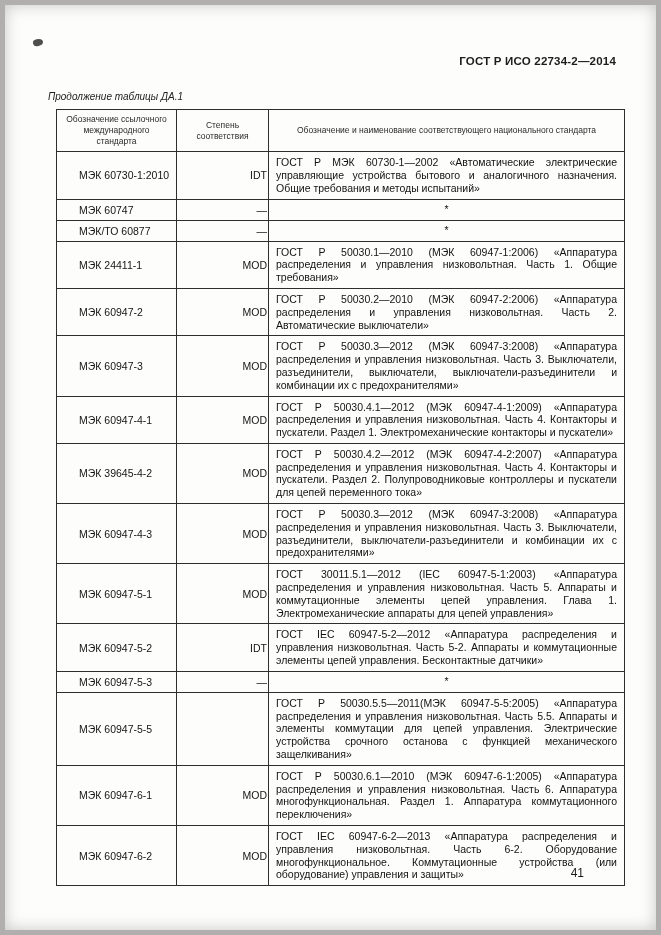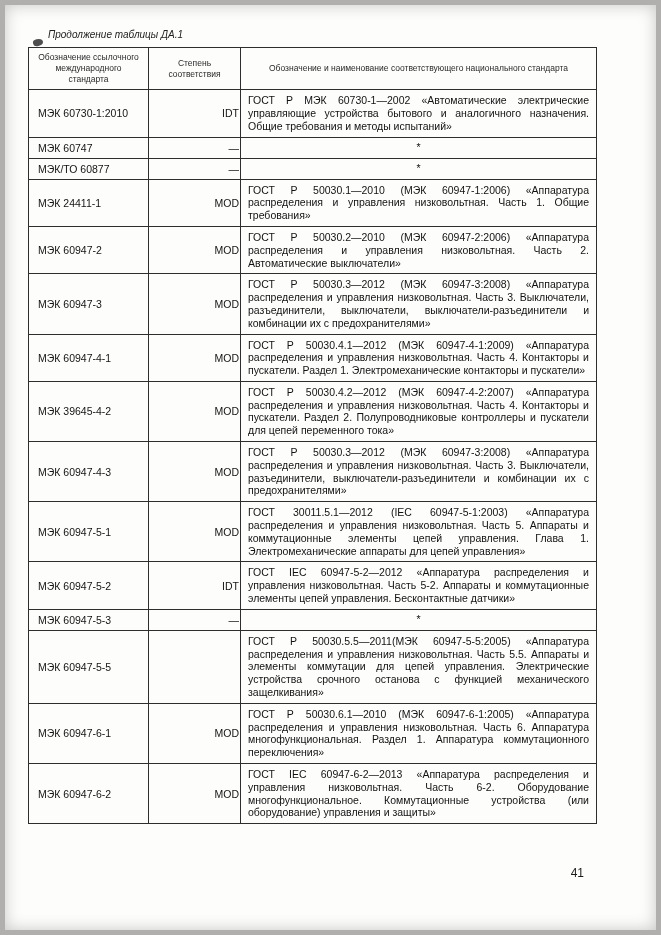"ГОСТ Р ИСО 22734-2—2014" div.doc-number { html: none -> <div>ГОСТ Р ИСО 22734-2—2014</div> }
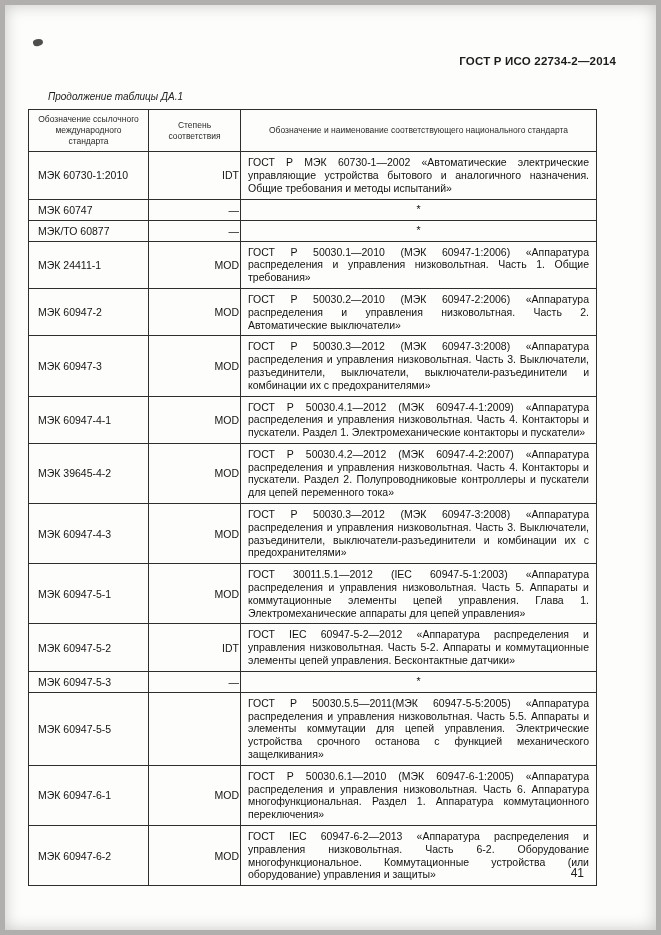"Обозначение ссылочного международного" table.std-table { margin-left: 23px -> 51px }
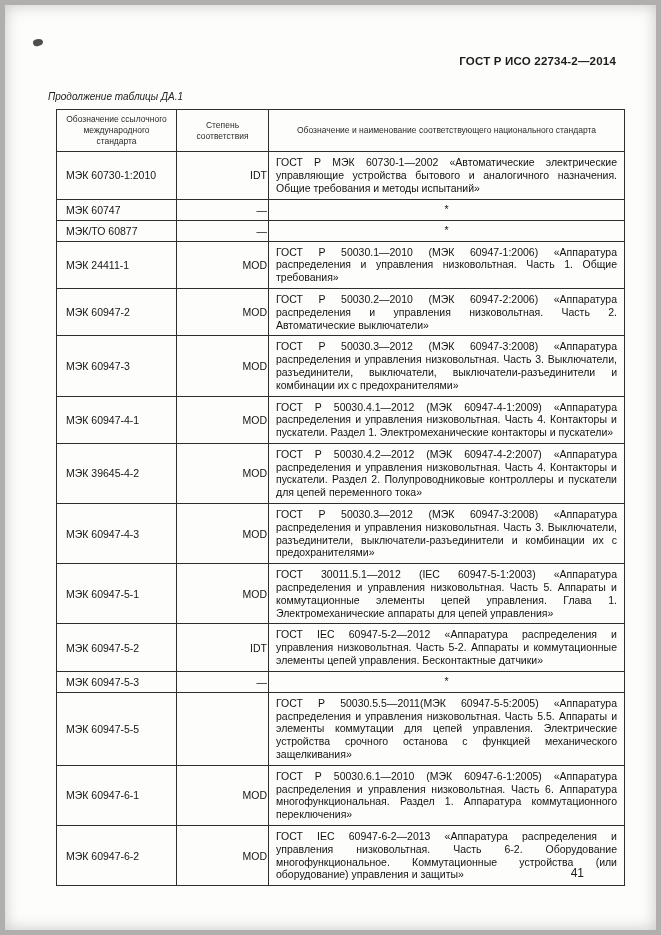"МЭК 60730-1:2010" td.ref { padding: 4px 4px 4px 9px -> 4px 4px 4px 22px }
